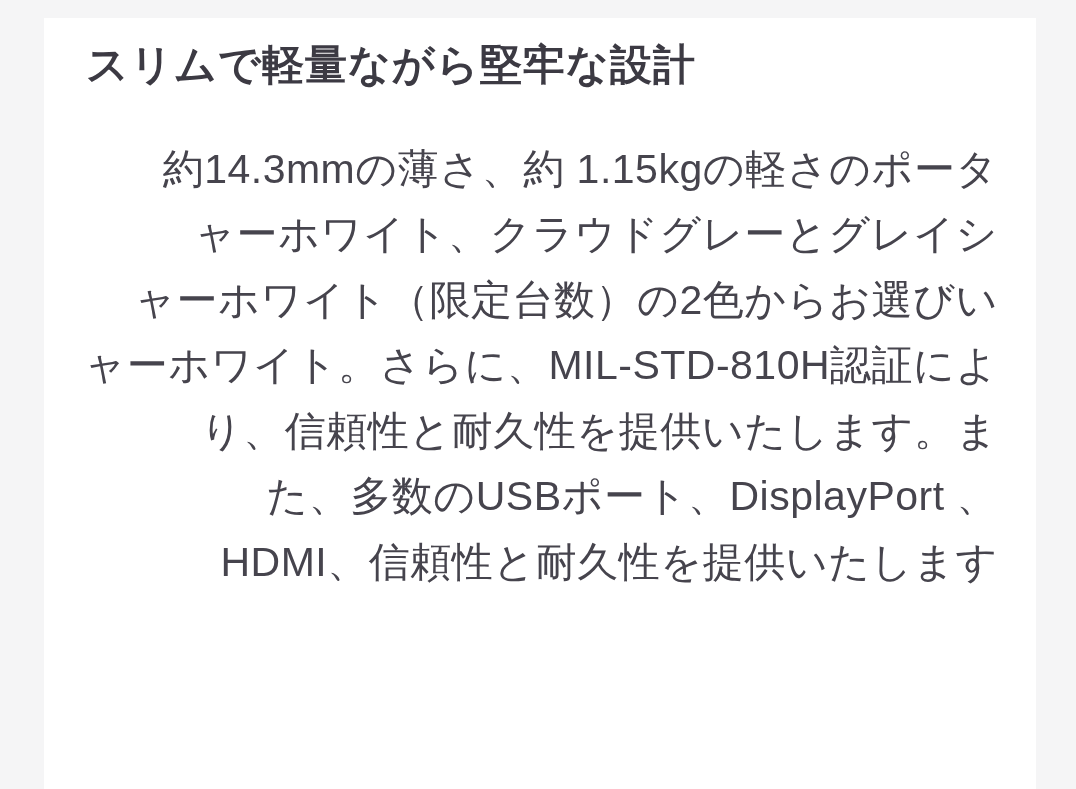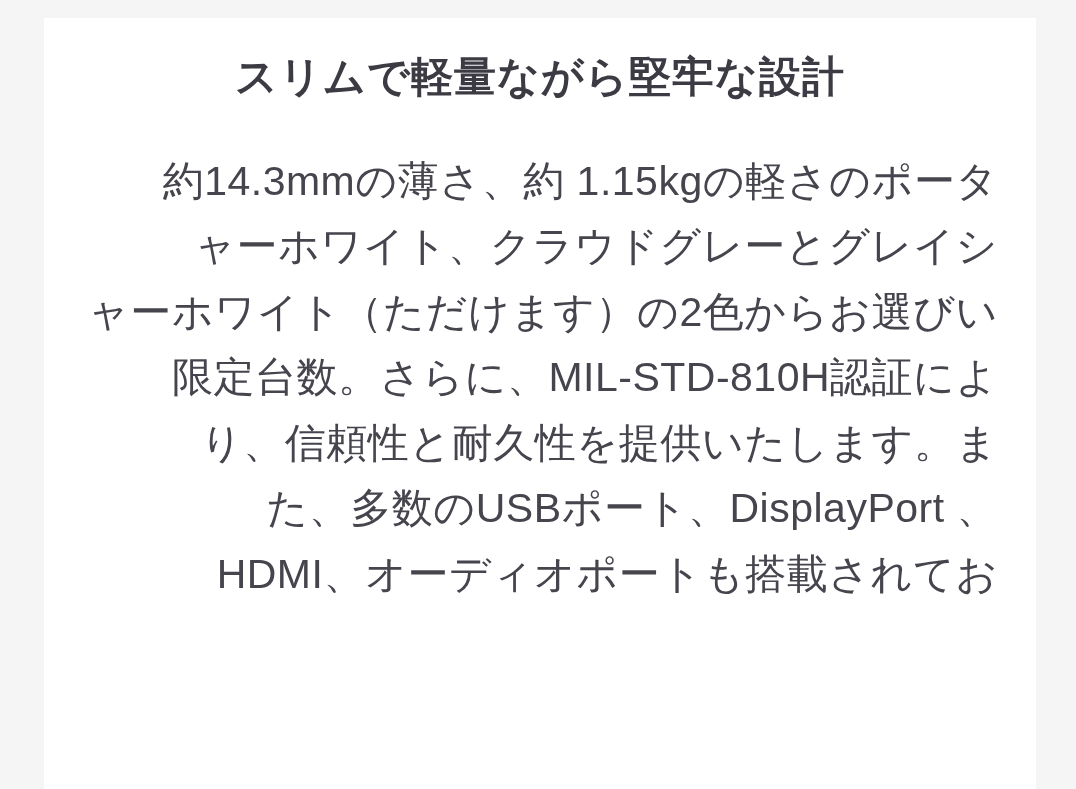"スリムで軽量ながら堅牢な設計" .heading { margin: 16px -> 4px; text-align: center -> none }
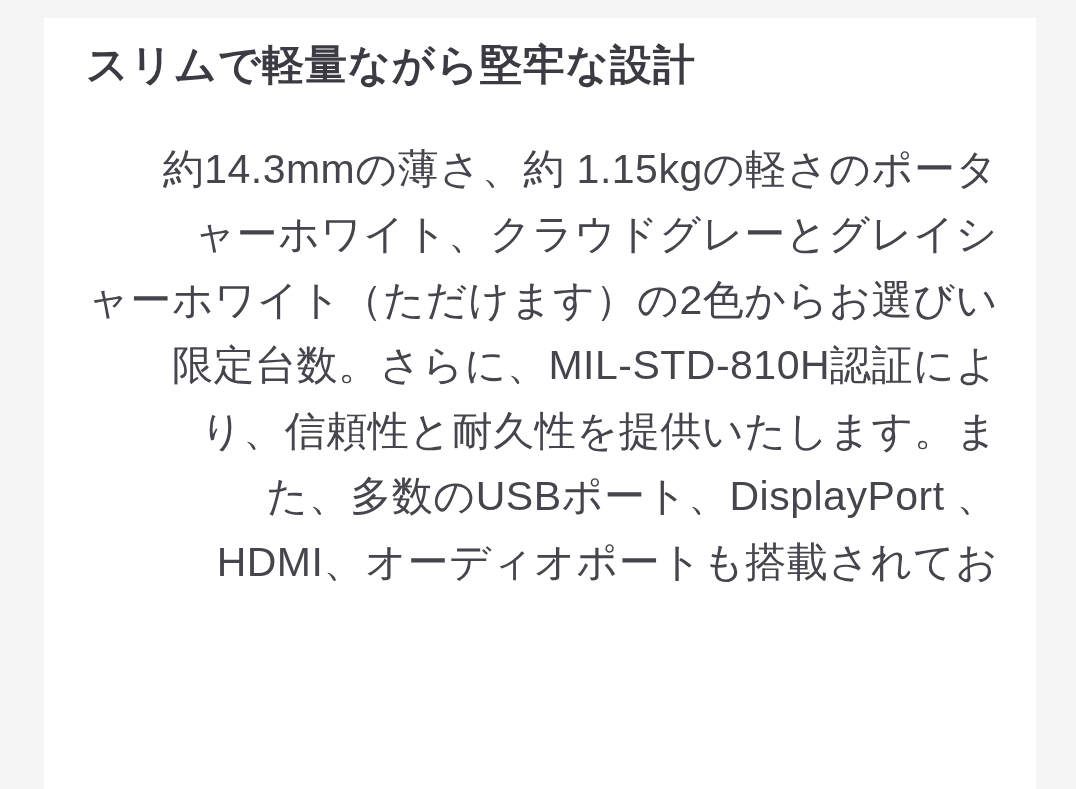"ャーホワイト（ただけます）の2色からお選びい" span.line { text: ただけます -> 限定台数 }
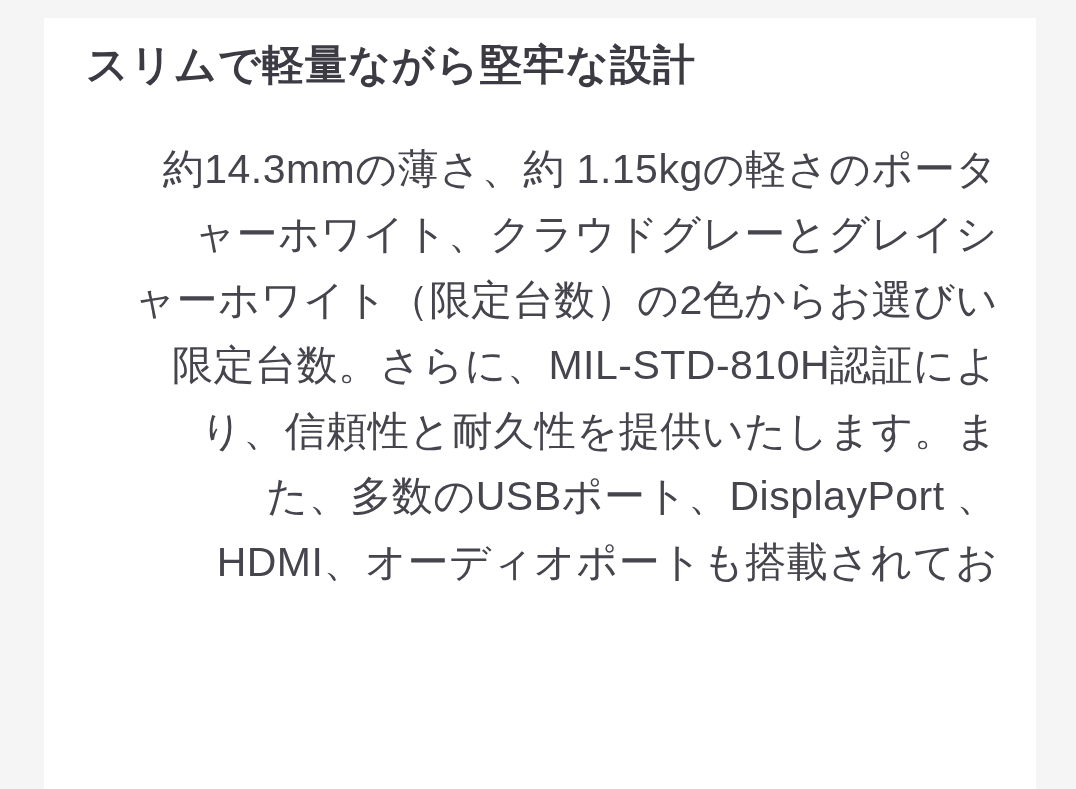"限定台数。さらに、MIL-STD-810H認証によ" span.line { text: 限定台数 -> ャーホワイト }
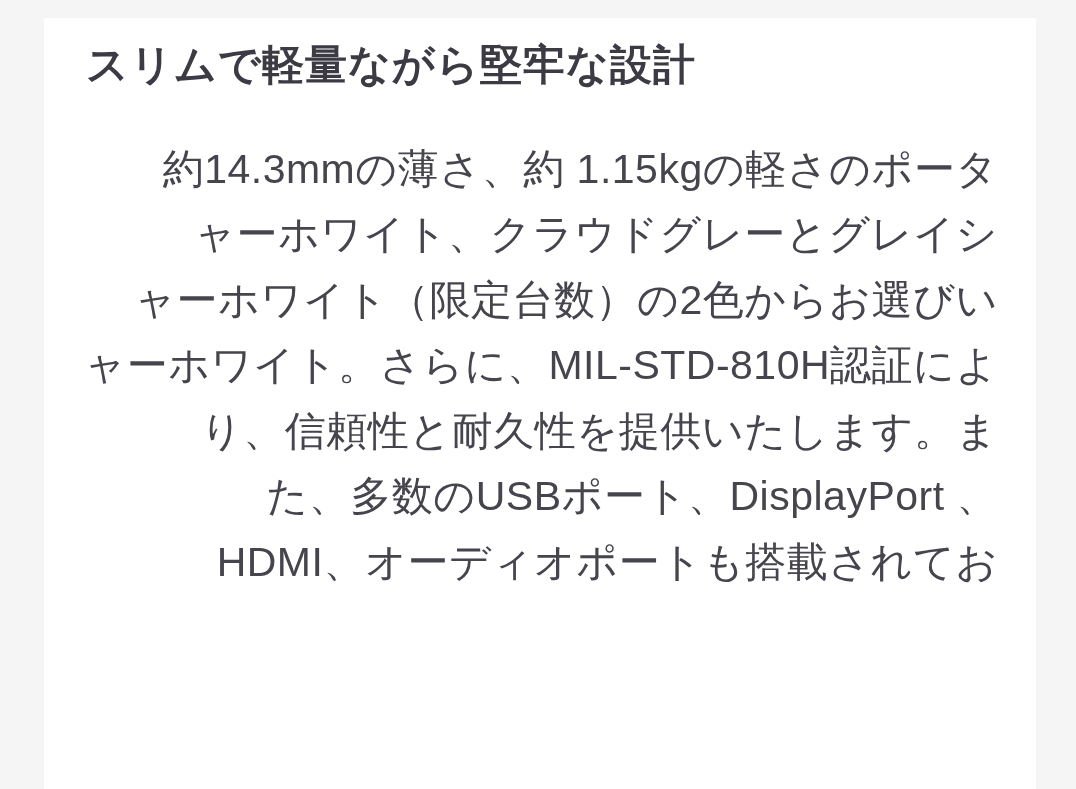"HDMI、オーディオポートも搭載されてお" span.line { text: オーディオポートも搭載されてお -> 信頼性と耐久性を提供いたします }
